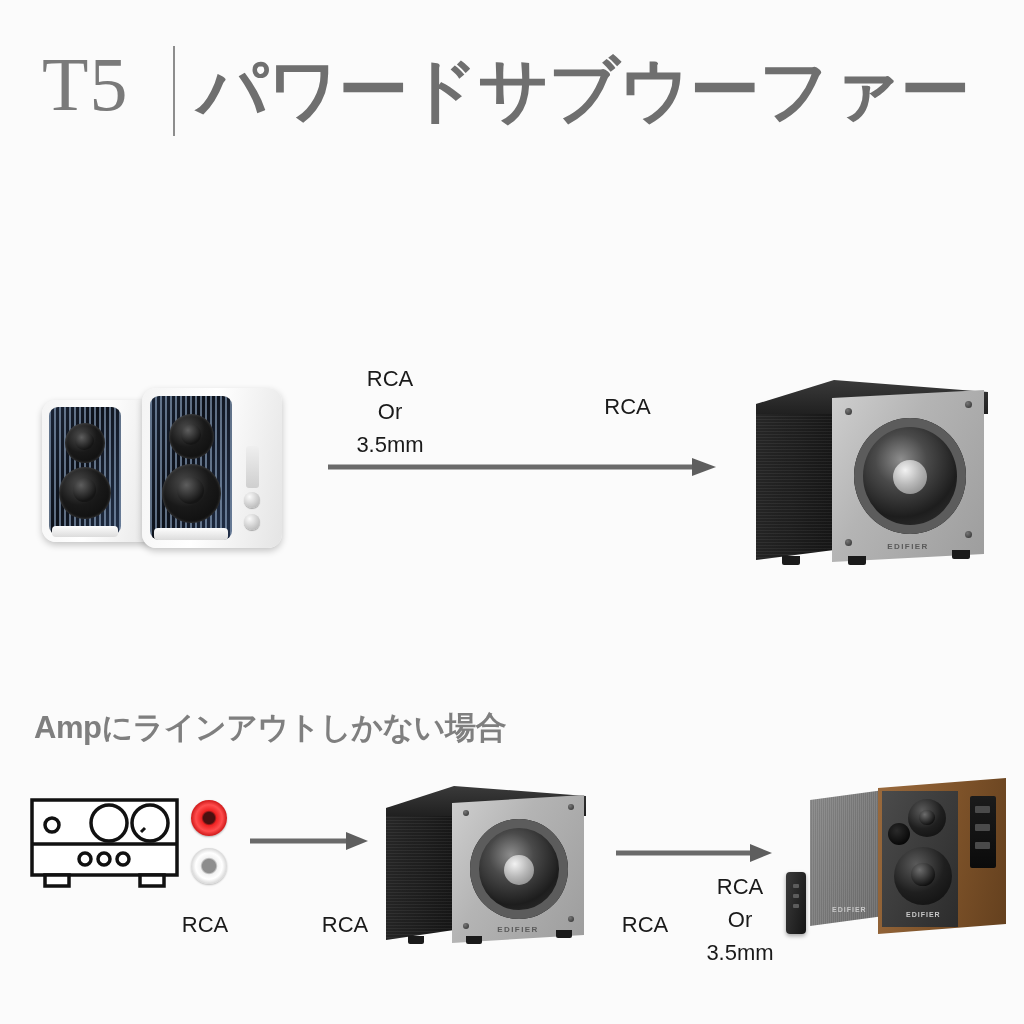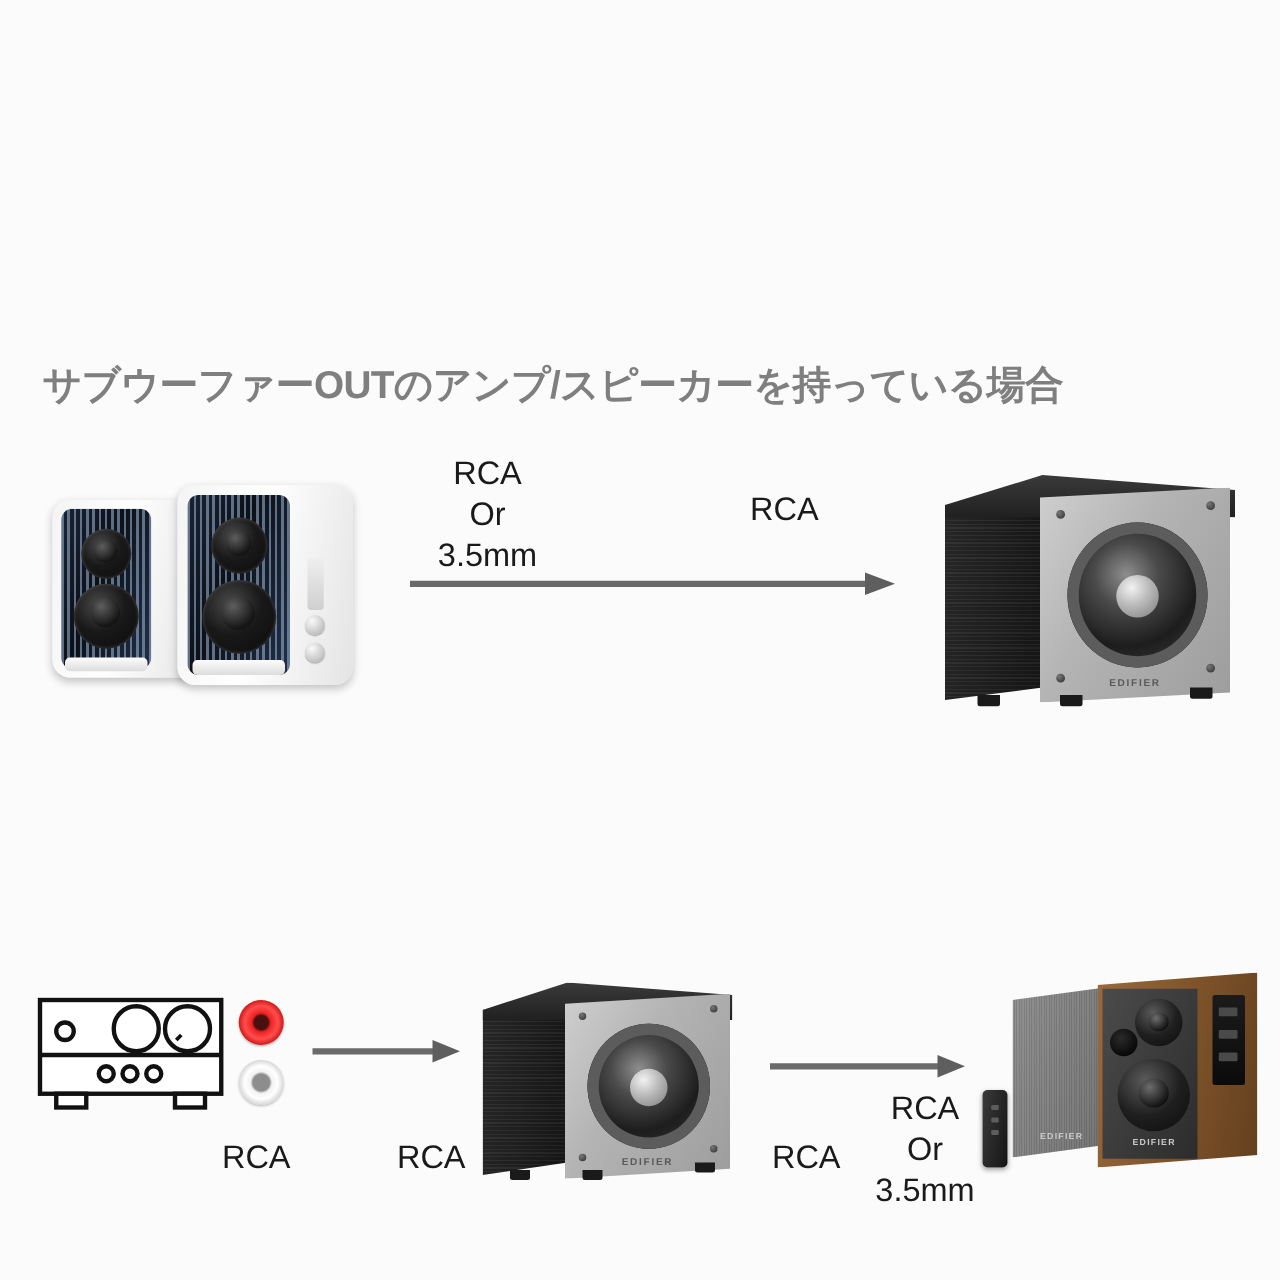"T5" div { html: none -> <div> <div>T5</div> <div></div> <div>パワードサブウーファー</div> </div> }
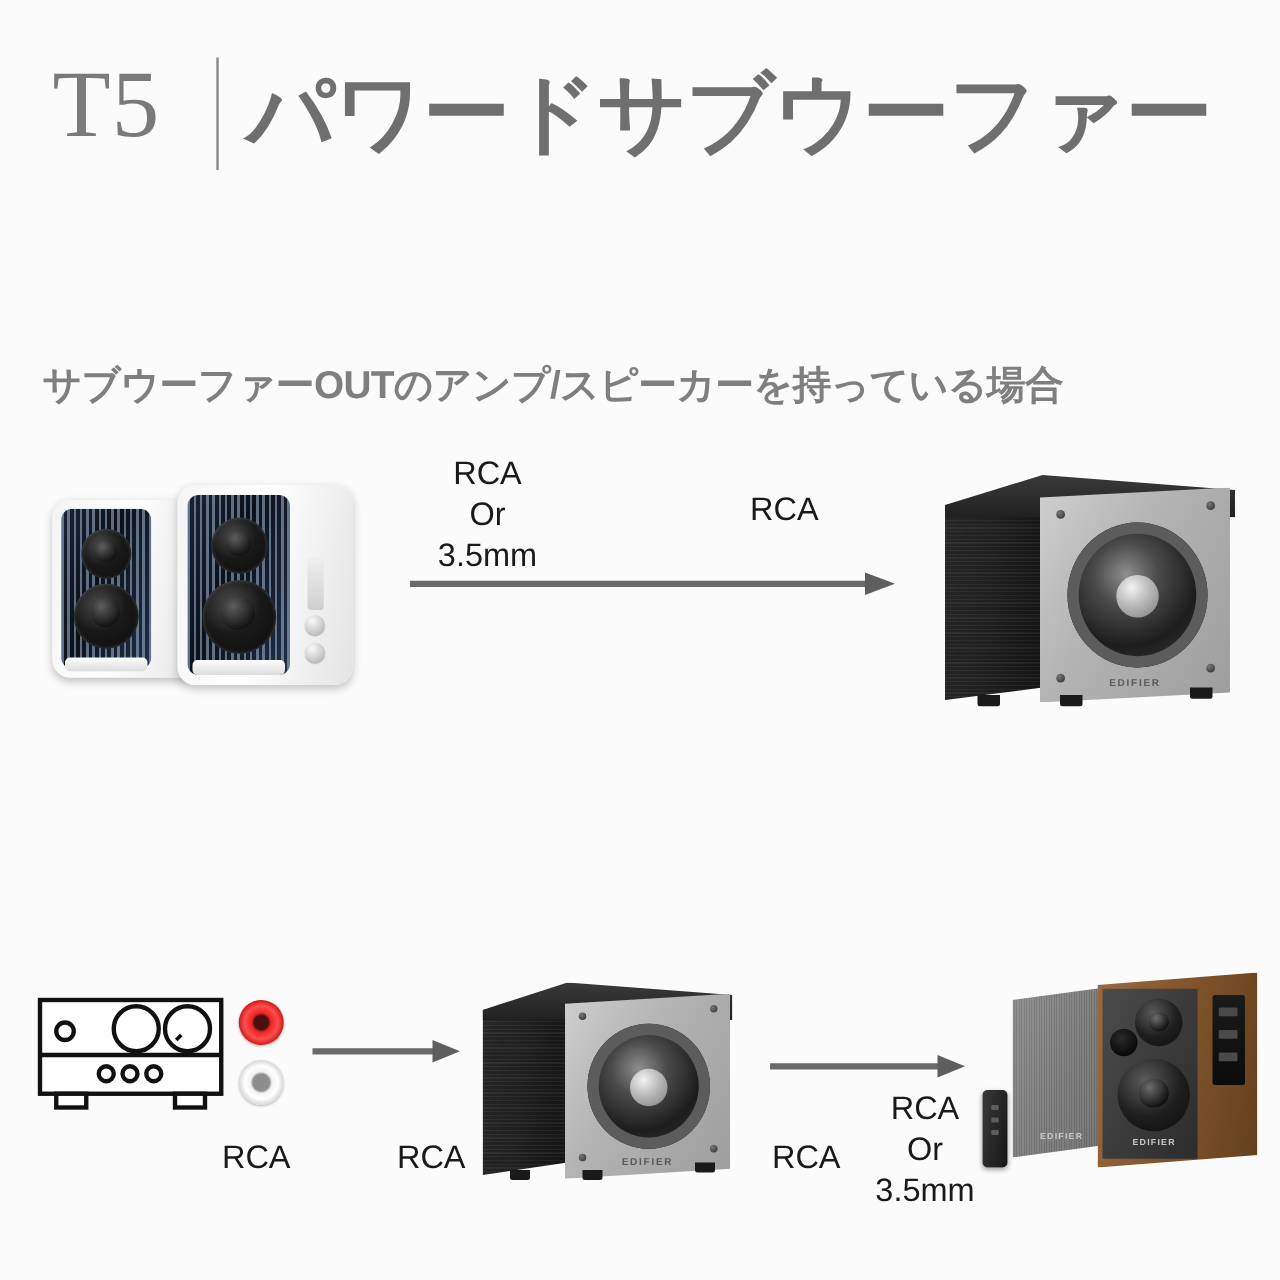"サブウーファーOUTのアンプ/スピーカーを持っている場合" div.section-subtitle { html: <div>サブウーファーOUTのアンプ/スピーカーを持っている場合</div> -> none }
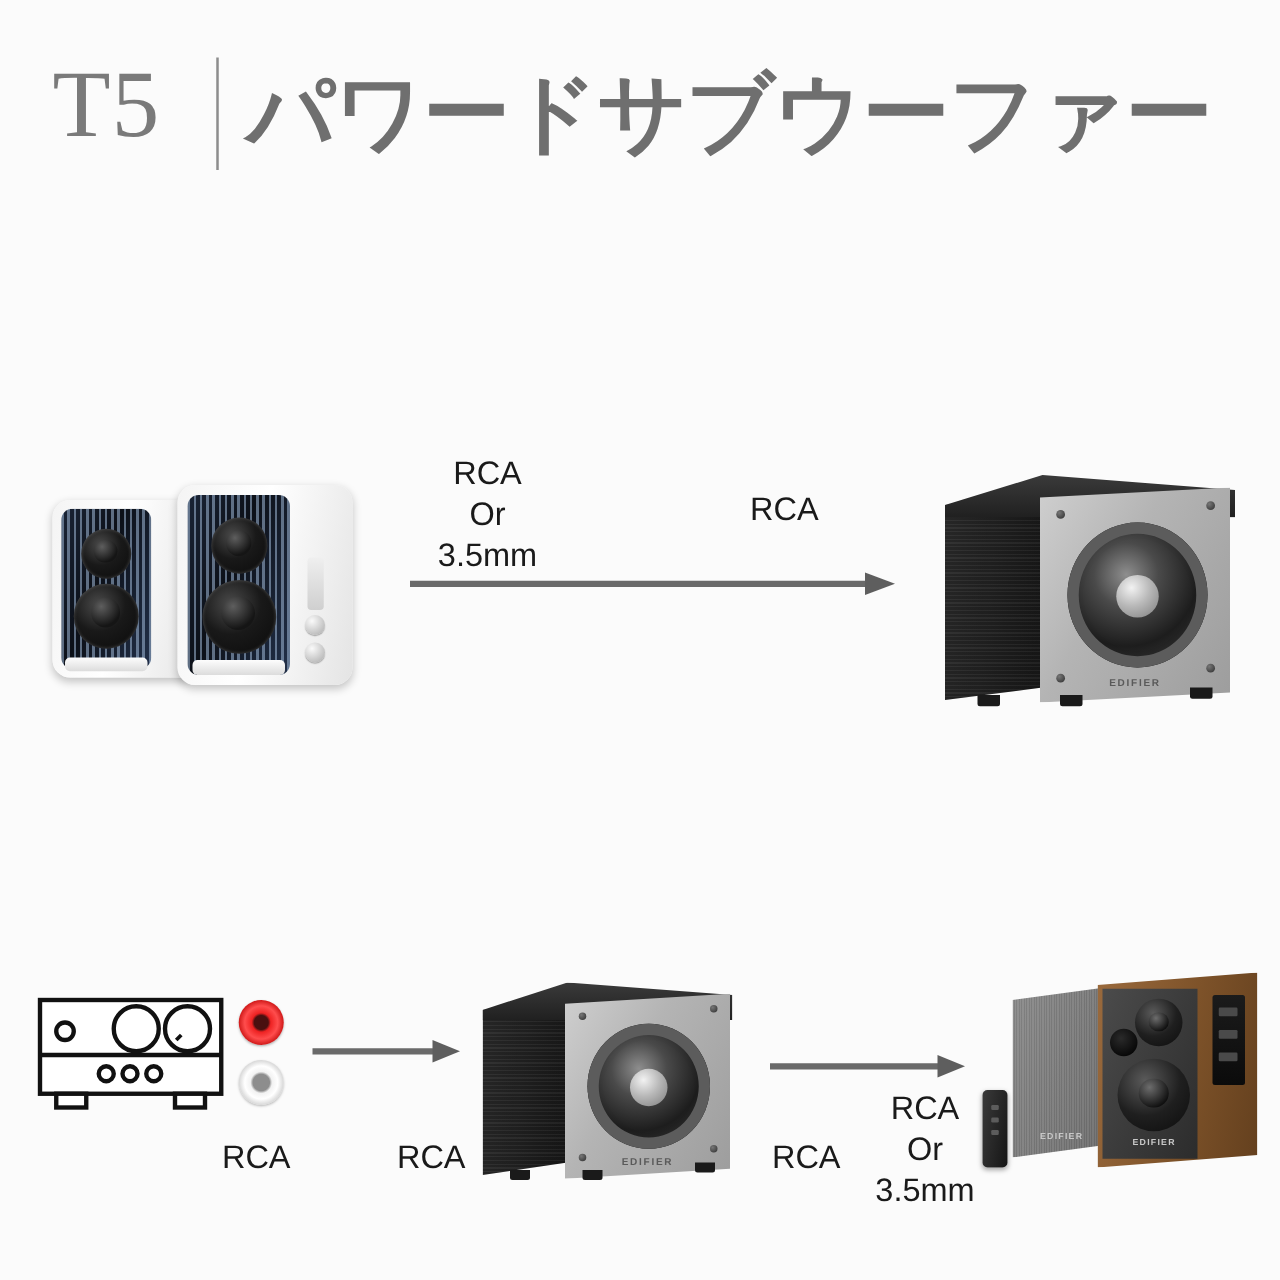"RCA" .cable-label { font-size: 26px -> 22px }
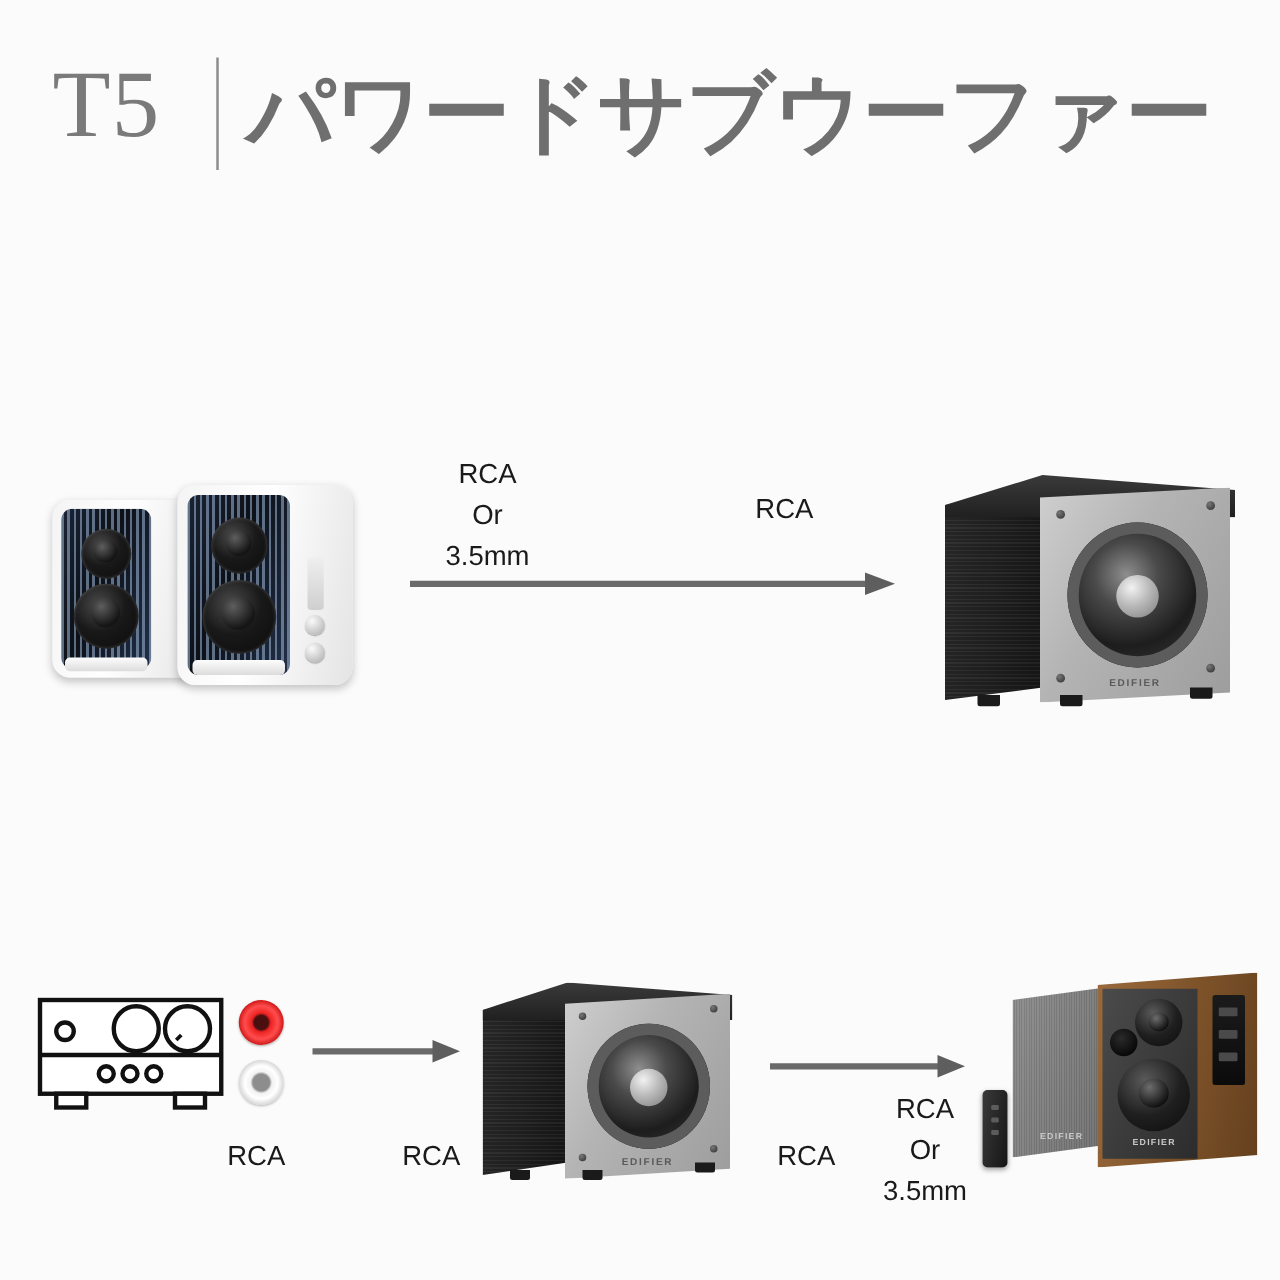"Ampにラインアウトしかない場合" div.section-subtitle { html: none -> <div>Ampにラインアウトしかない場合</div> }
